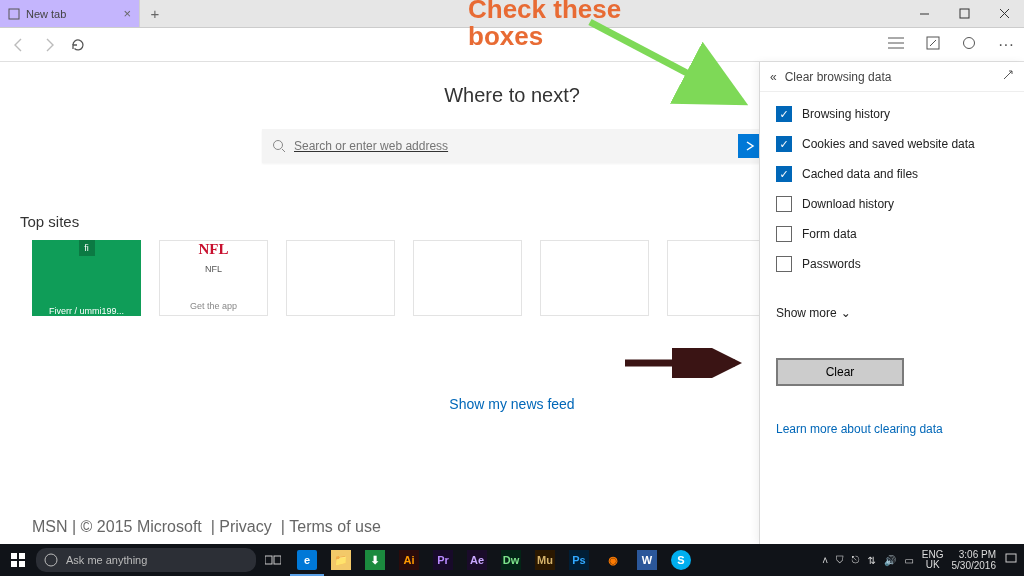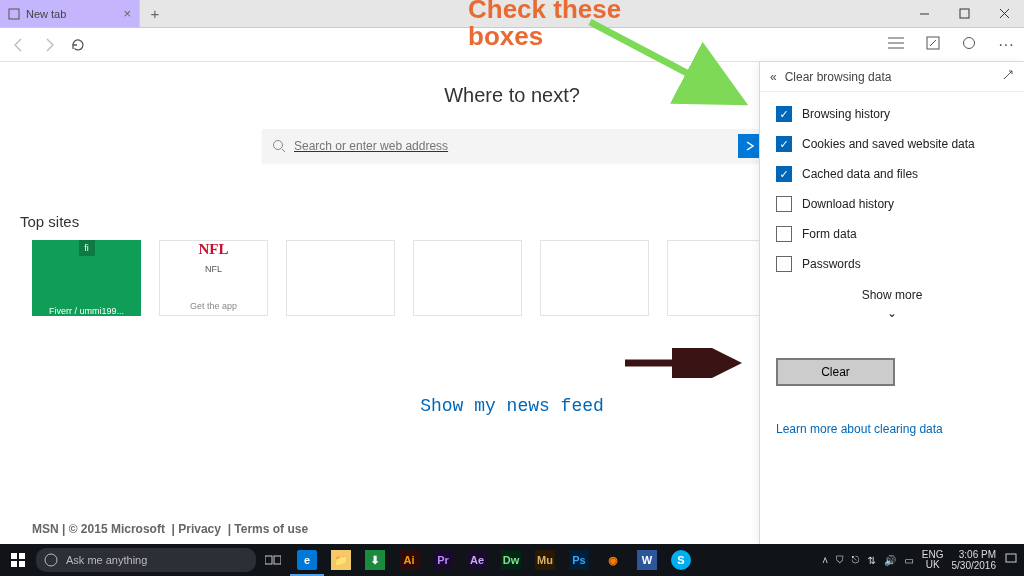"Show more" .showmore { flex-direction: column -> none; margin-top: 2px -> 20px }
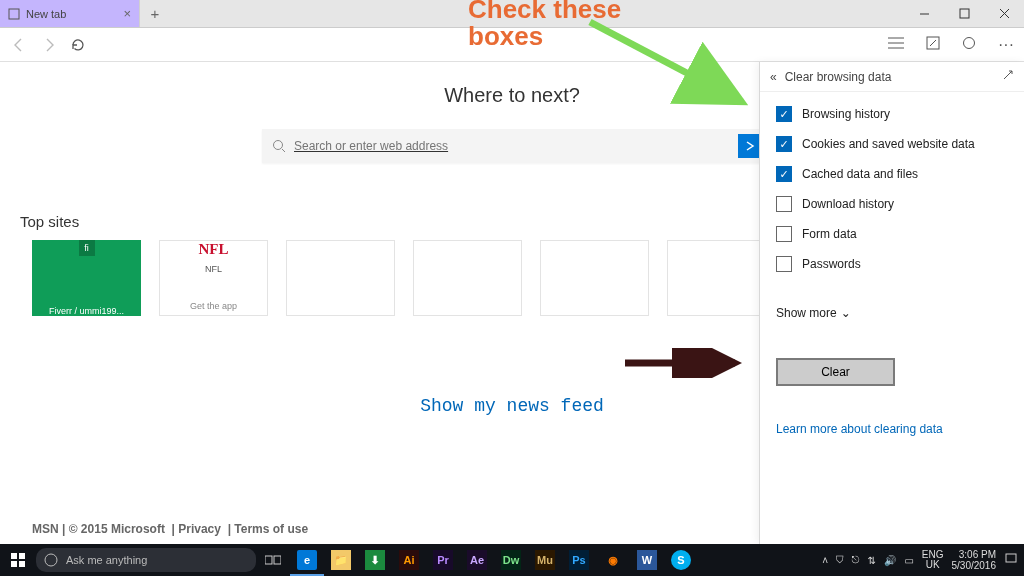"Clear" .clearbtn { width: 119px -> 128px }
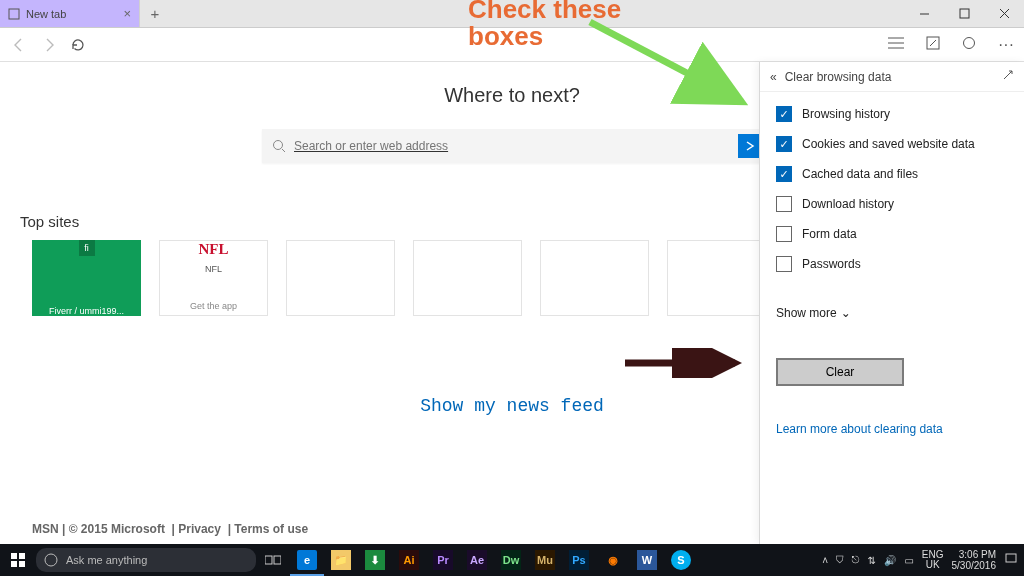"Show my news feed" .newsfeed { font-family: Liberation Mono, monospace -> none; font-size: 18px -> 14px }
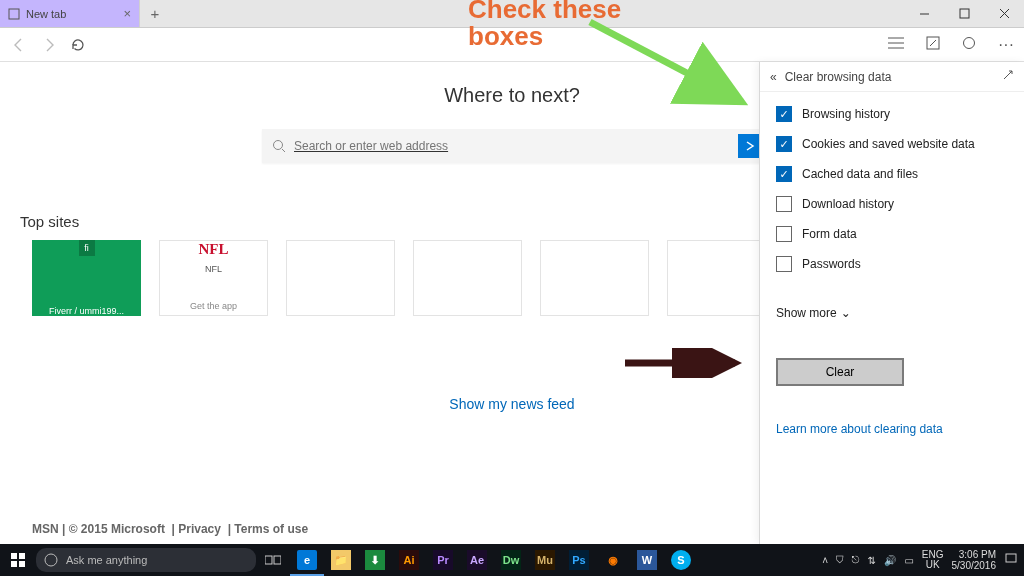"MSN | © 2015 Microsoft" .footer { font-size: 12px -> 16px; font-weight: bold -> none }
